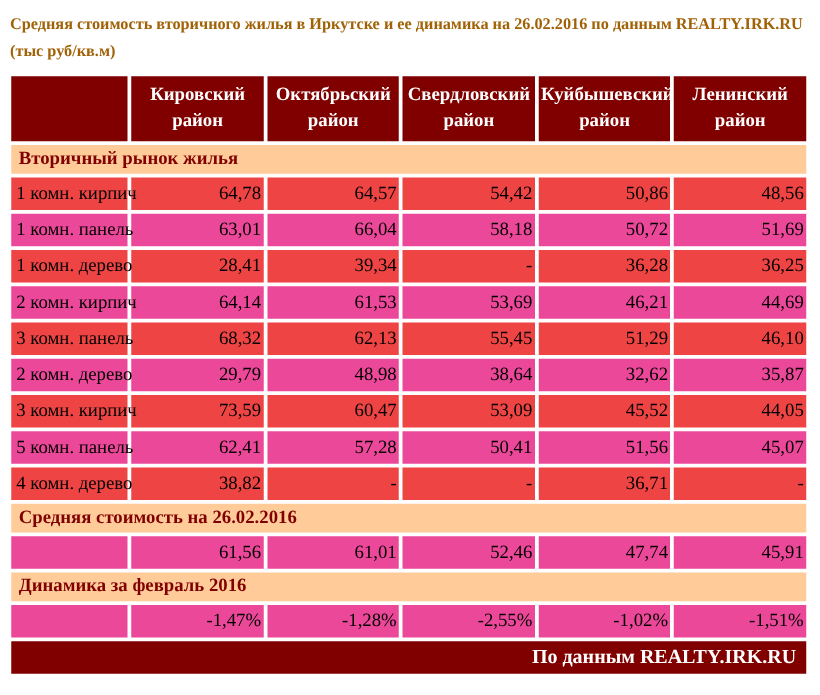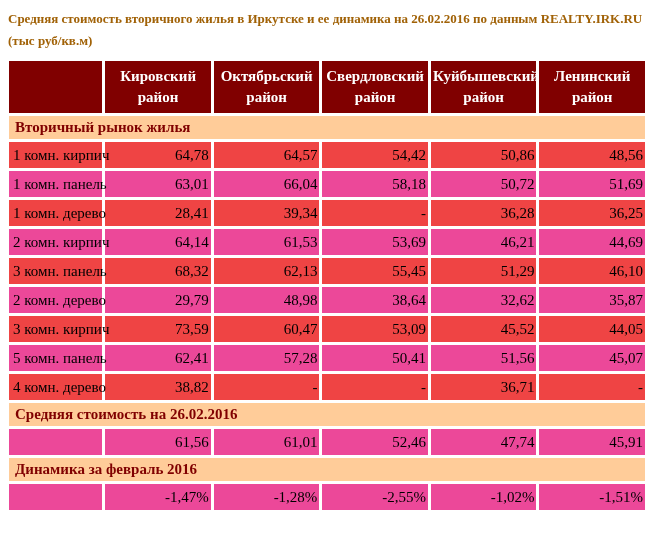"По данным REALTY.IRK.RU" tr { html: none -> <tr> <td>По данным REALTY.IRK.RU</td> </tr> }
